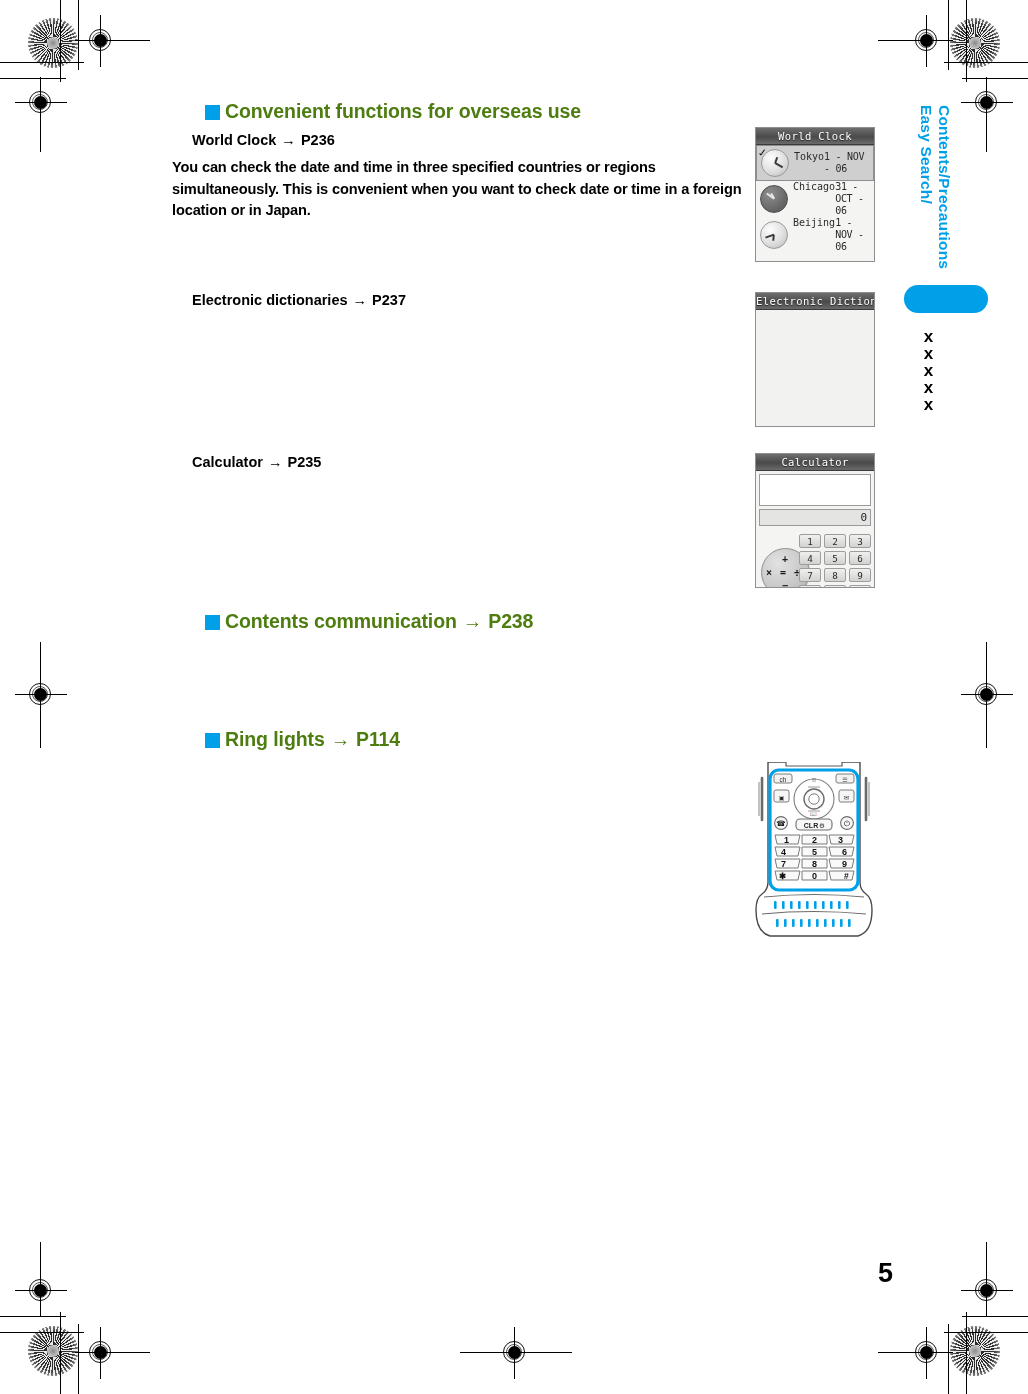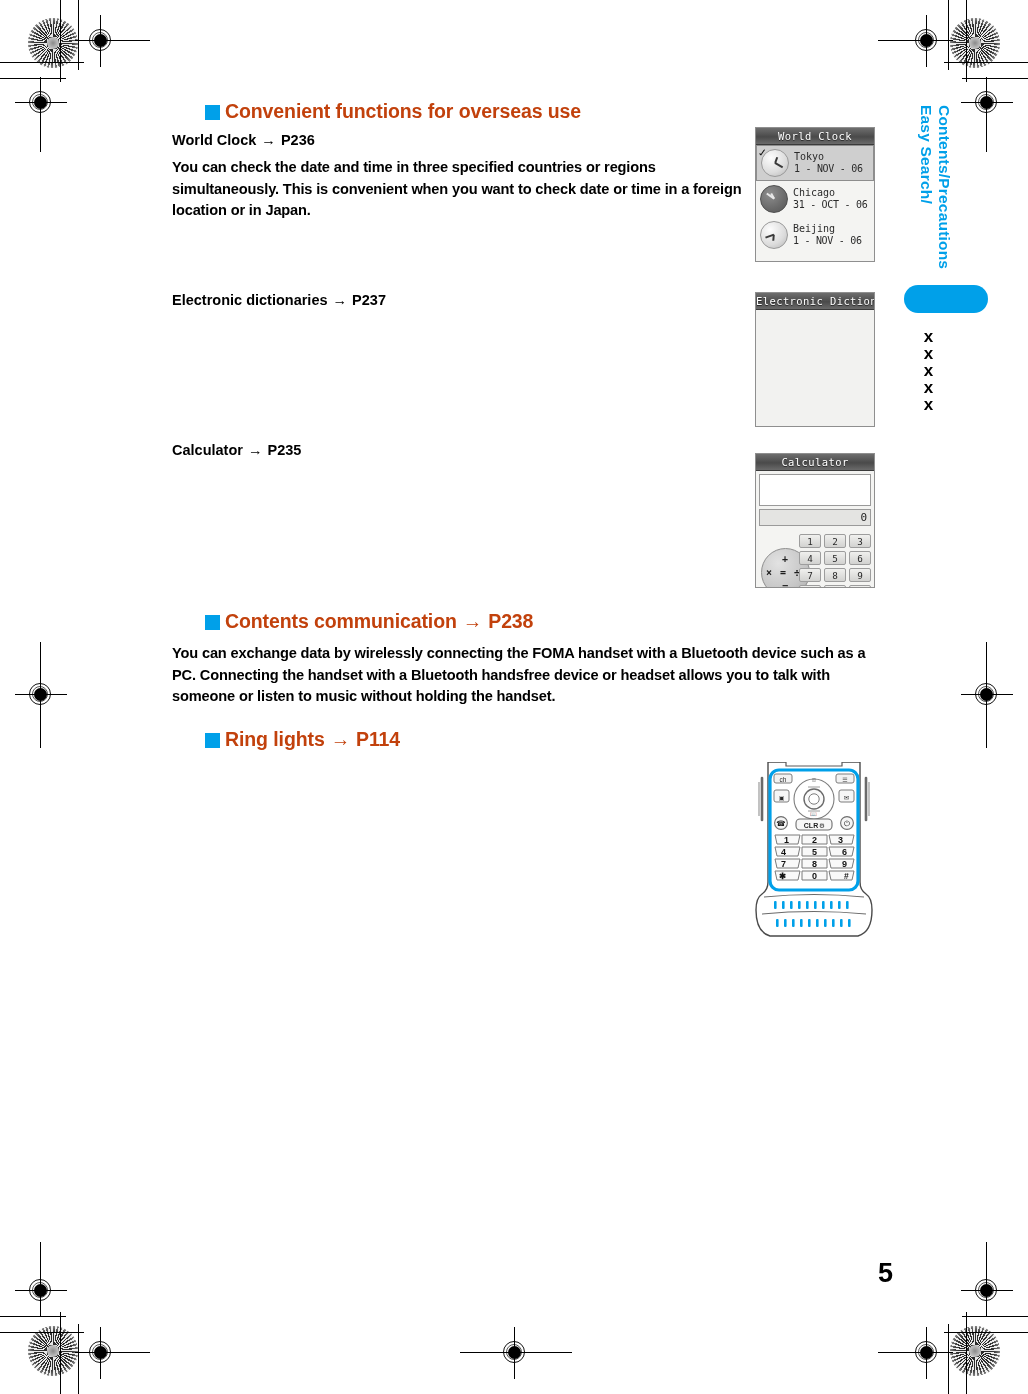"Convenient functions for overseas use" .section-head { color: #c2410c -> #4d7c0f }
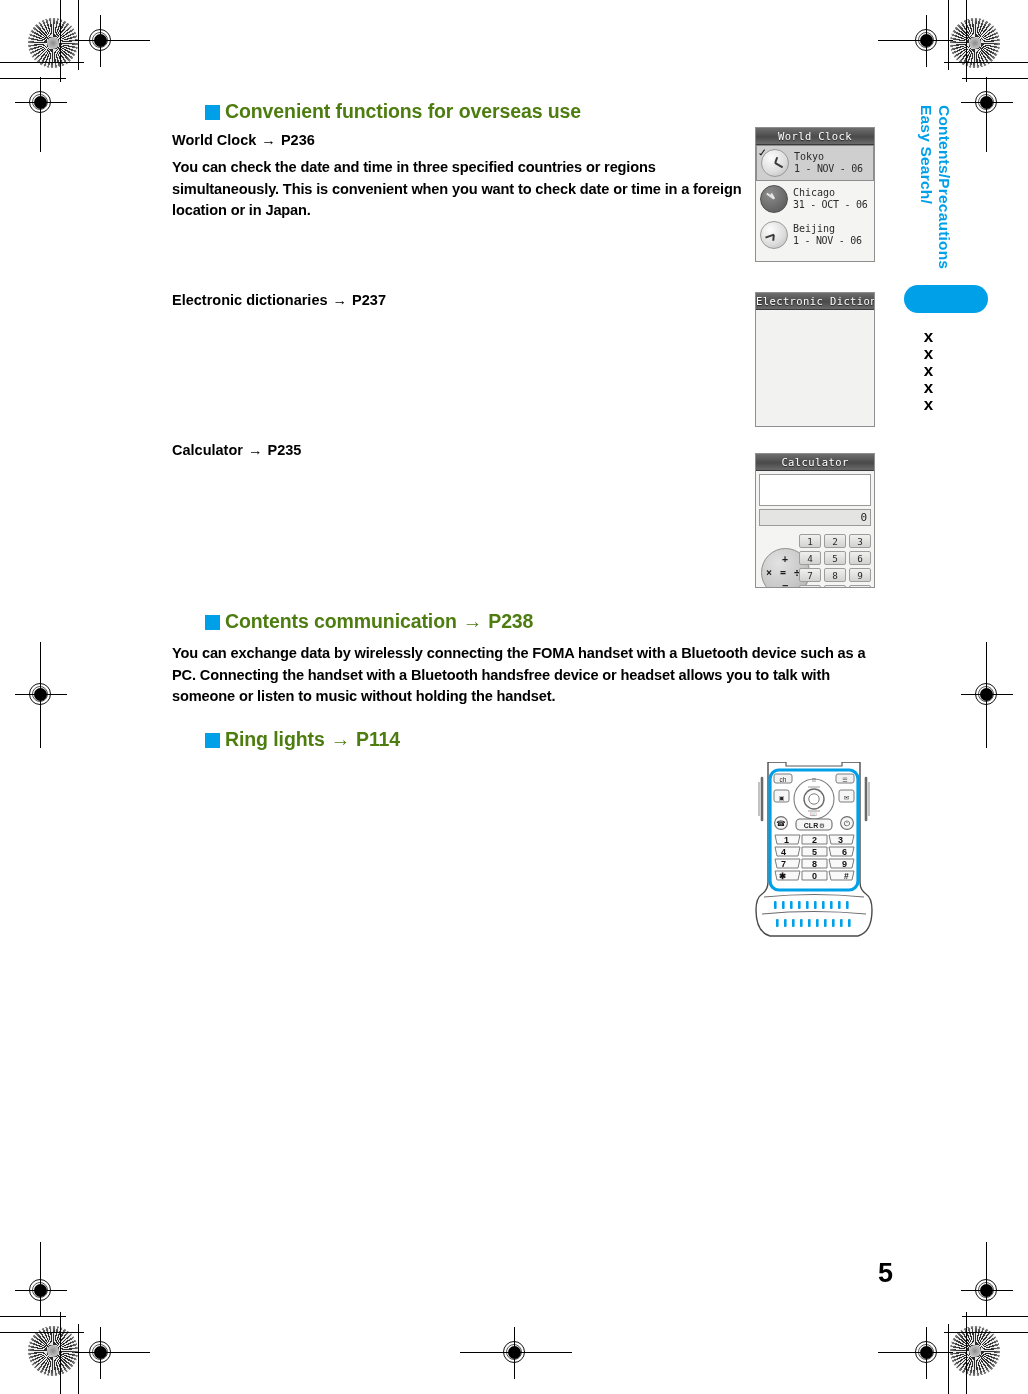"World Clock → P236" .sub-head { margin-left: none -> 20px }
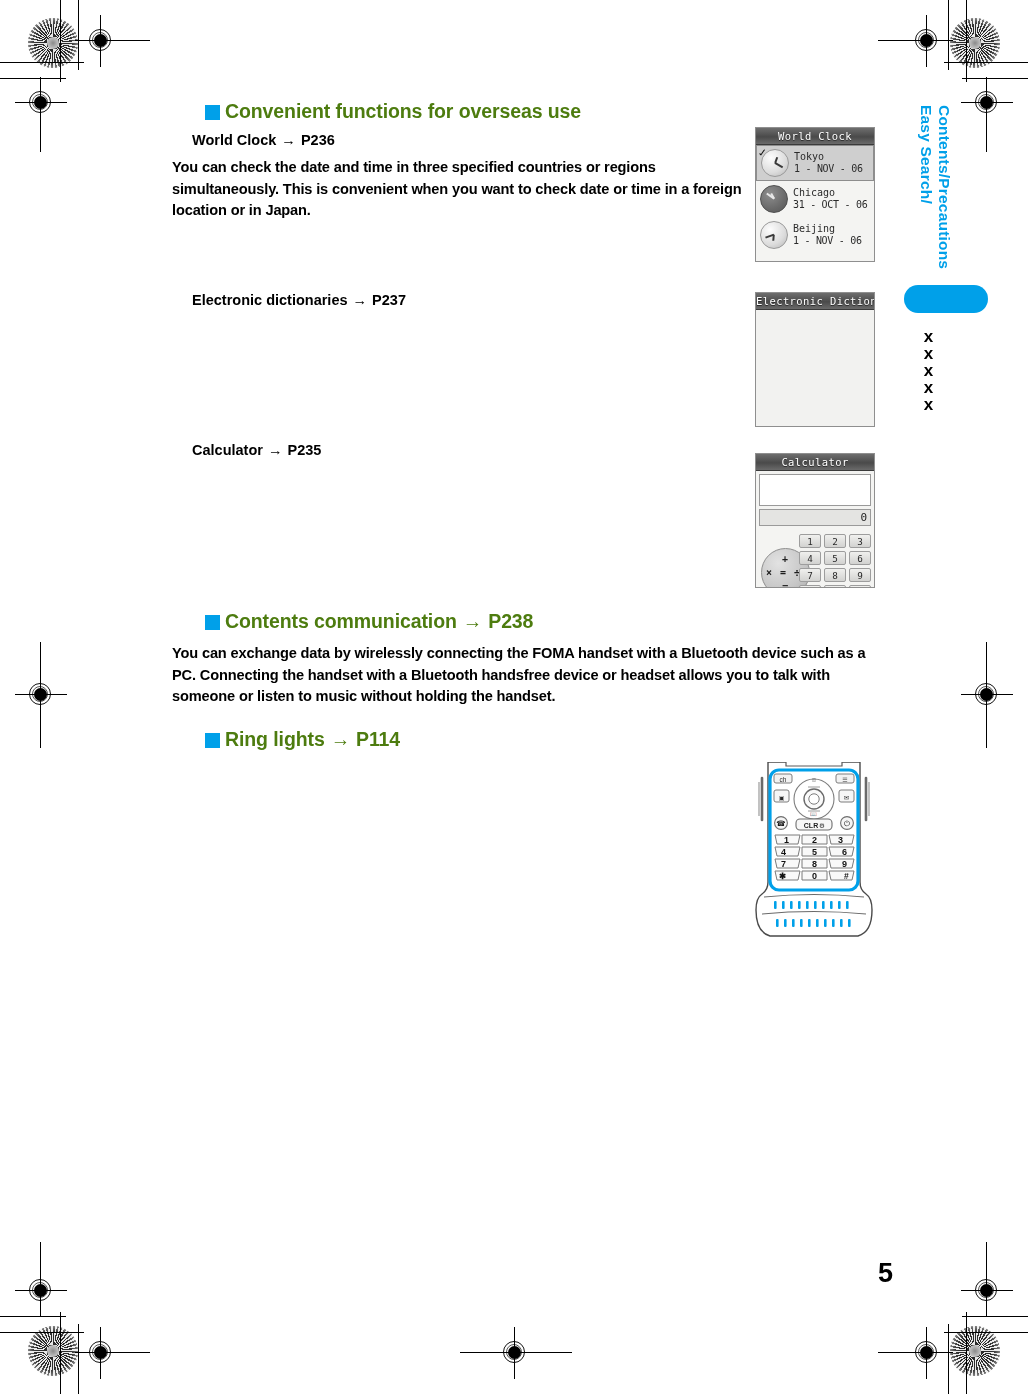"Tokyo" .wc-txt { flex-direction: column -> row }
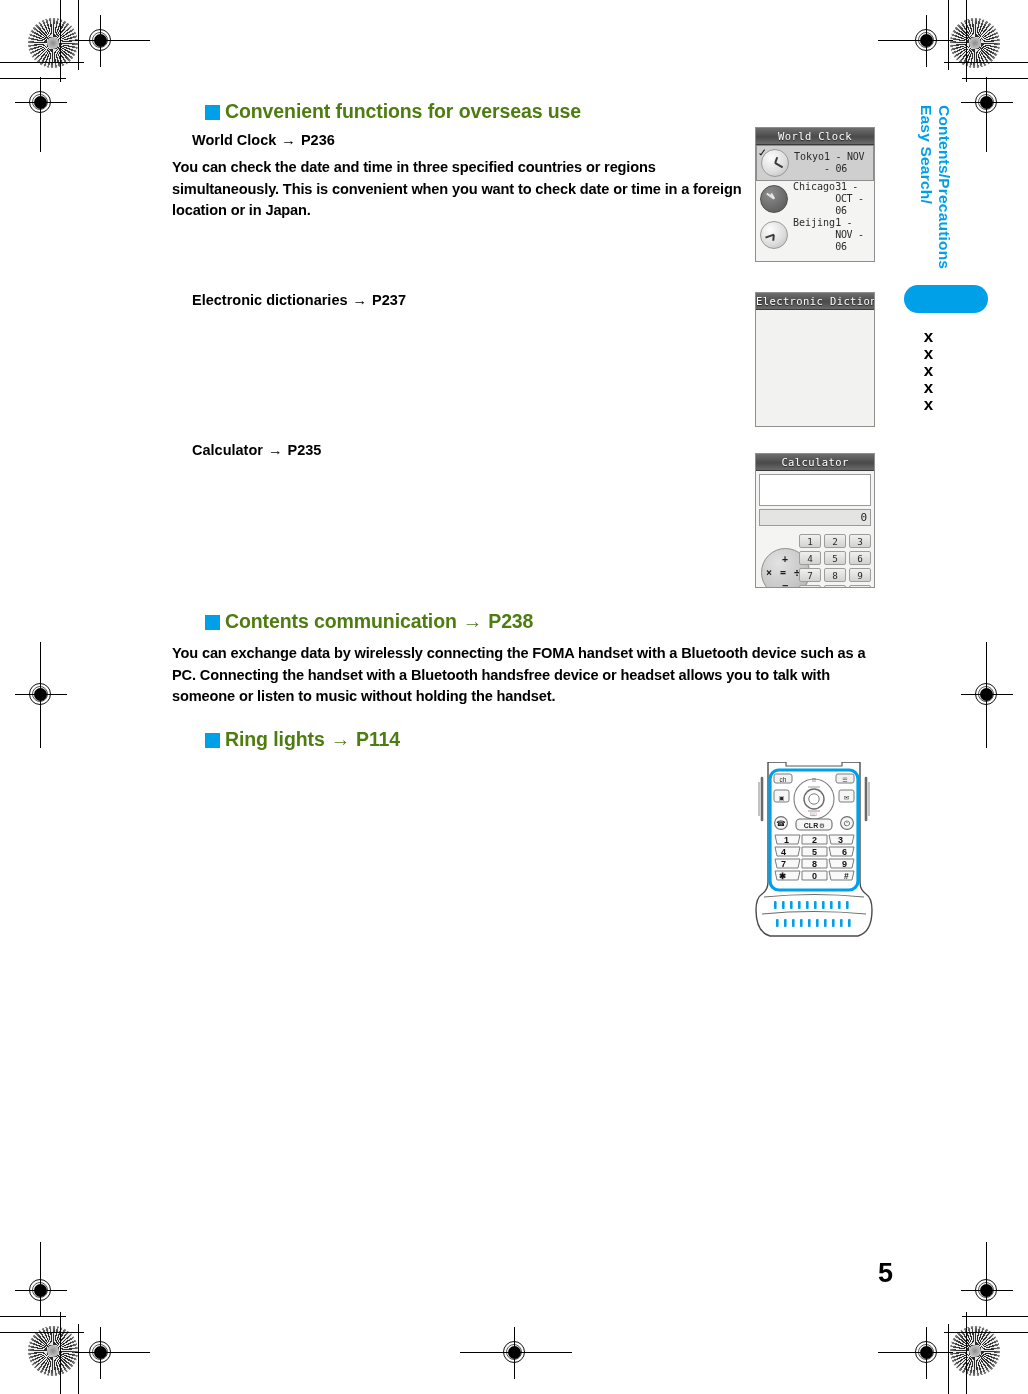"Calculator → P235" div.sub-head { top: 442px -> 454px }
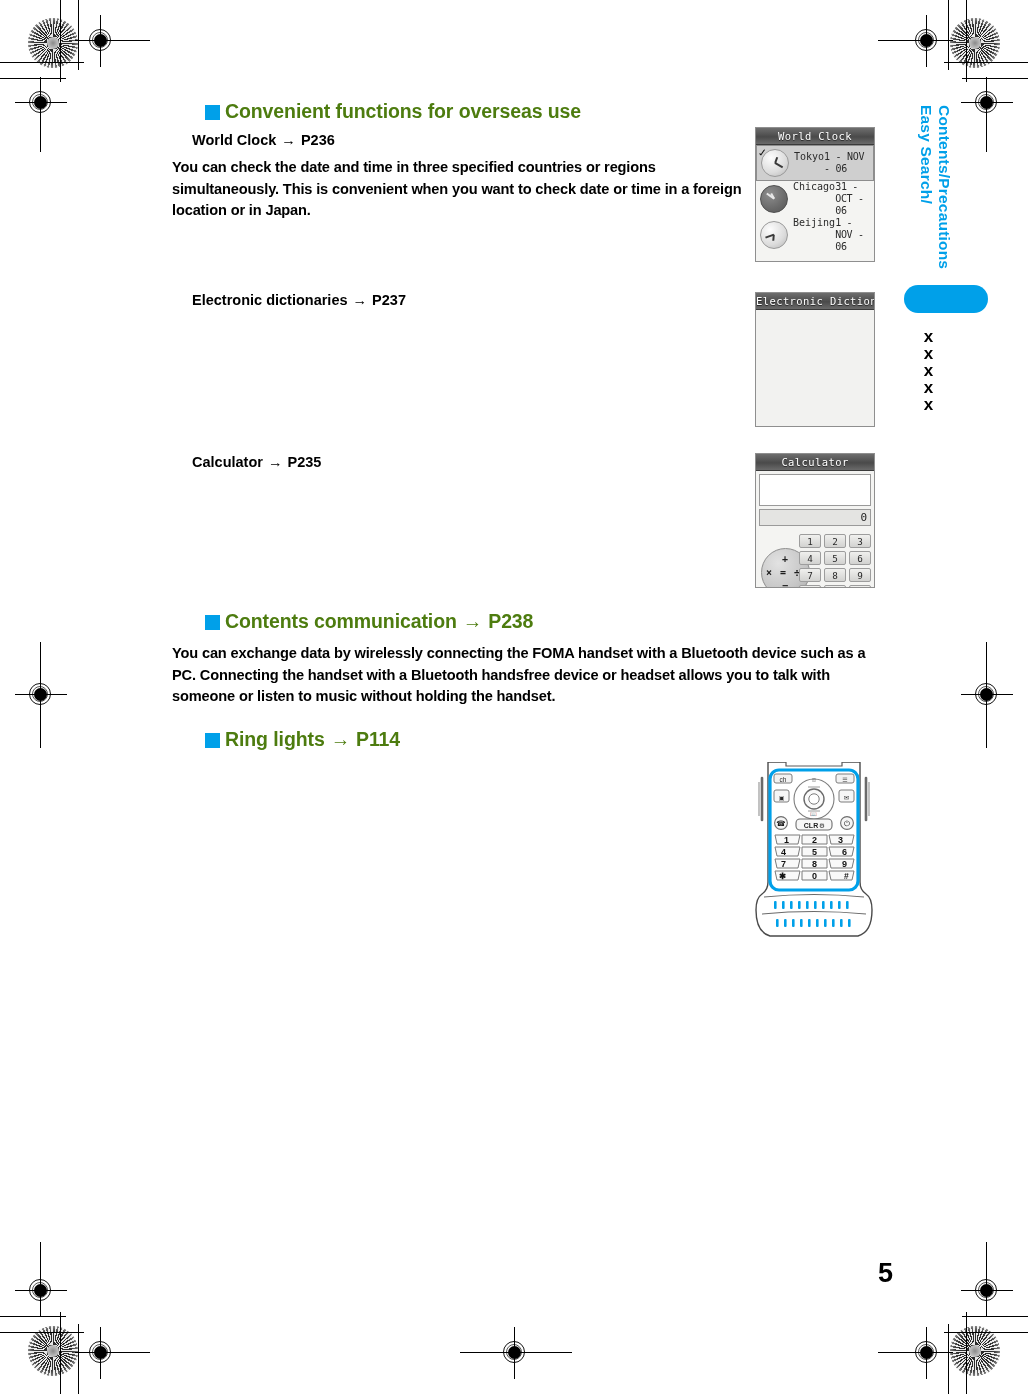"You can exchange data by" div.body-text { html: <div>You can exchange data by wirelessly connecting the FOMA handset with a Bluetooth device such as a PC. Connecting the handset with a Bluetooth handsfree device or headset allows you to talk with someone or listen to music without holding the handset.</div> -> none }
